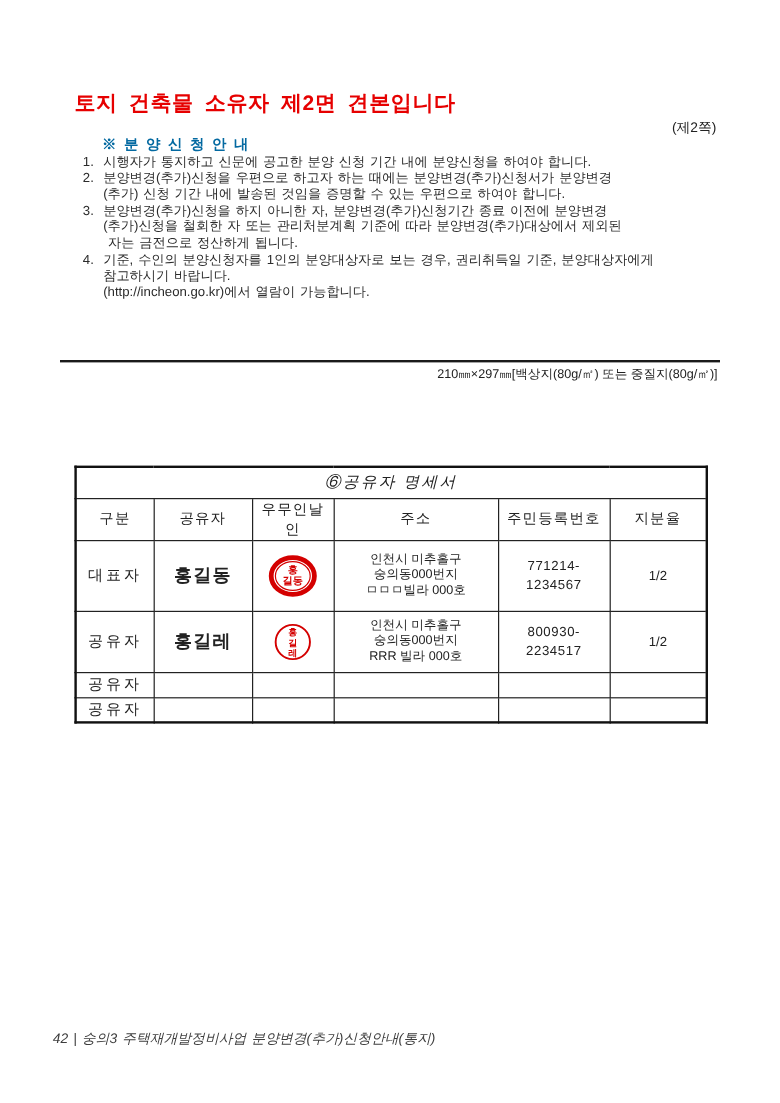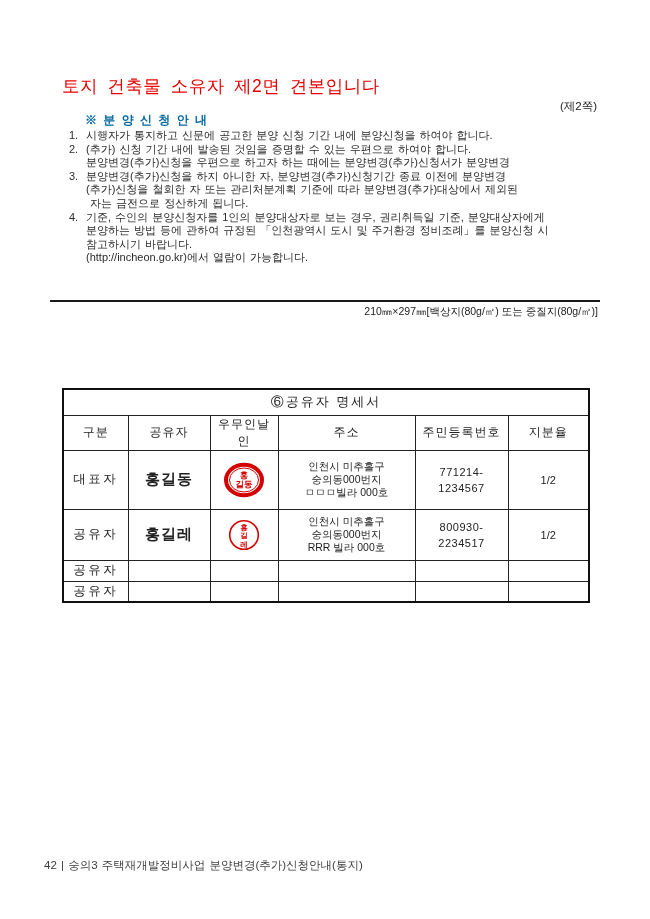"토지 건축물 소유자 제2면 견본입니다" .doc-title { font-weight: normal -> bold }
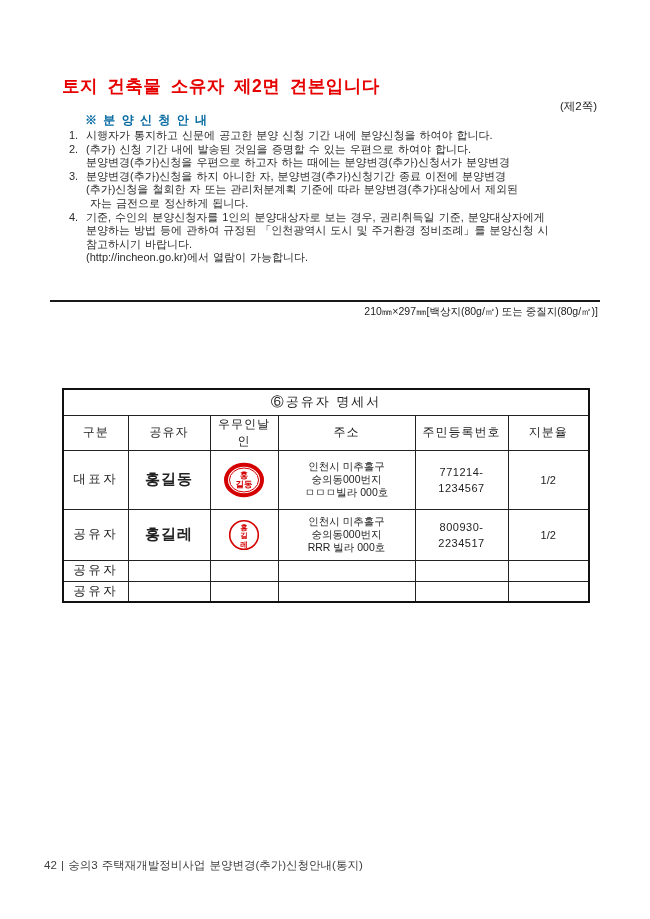"(추가) 신청 기간 내에 발송된" div.n-line { order: before "분양변경(추가)신청을 우편으로 하고자 하는 때에는" -> after "분양변경(추가)신청을 우편으로 하고자 하는 때에는" }
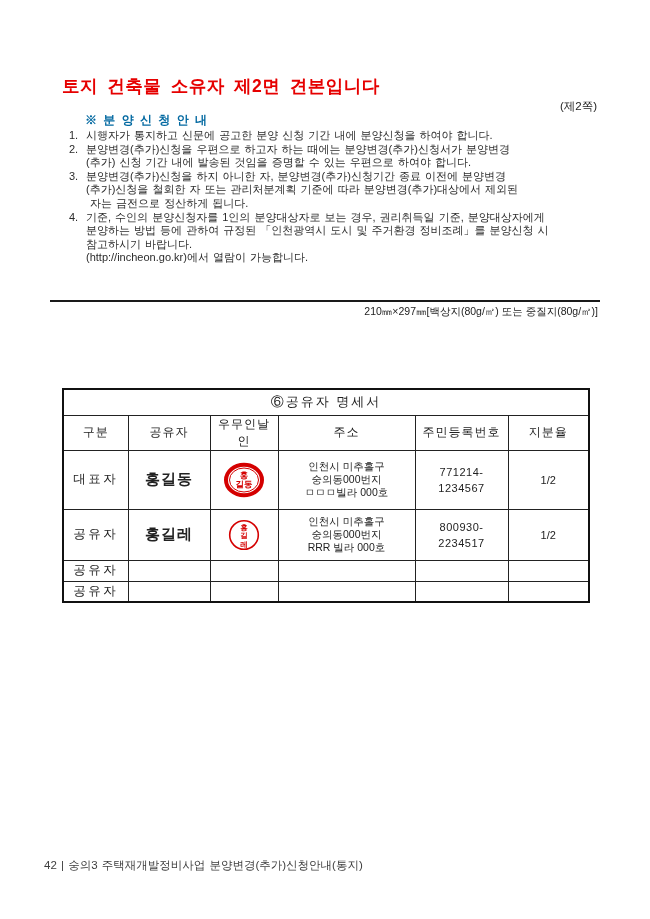"분양하는 방법 등에 관하여 규정된" div.n-line { html: <div>분양하는 방법 등에 관하여 규정된 「인천광역시 도시 및 주거환경 정비조례」를 분양신청 시</div> -> none }
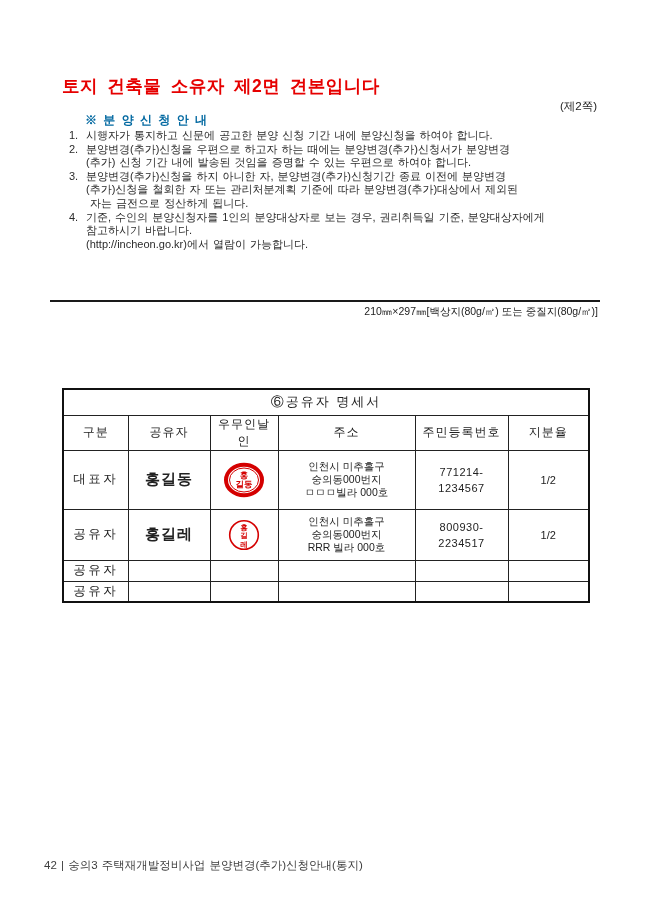"⑥공유자 명세서" .t-title { font-style: none -> italic }
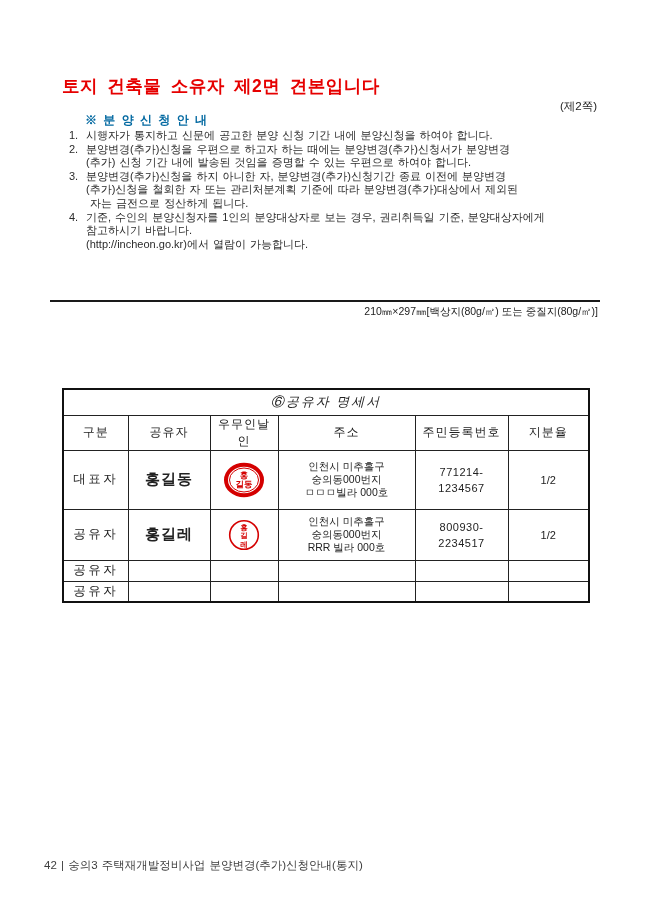"42 | 숭의3 주택재개발정비사업 분양변경(추가)신청안내(통지)" .footer { font-style: none -> italic }
